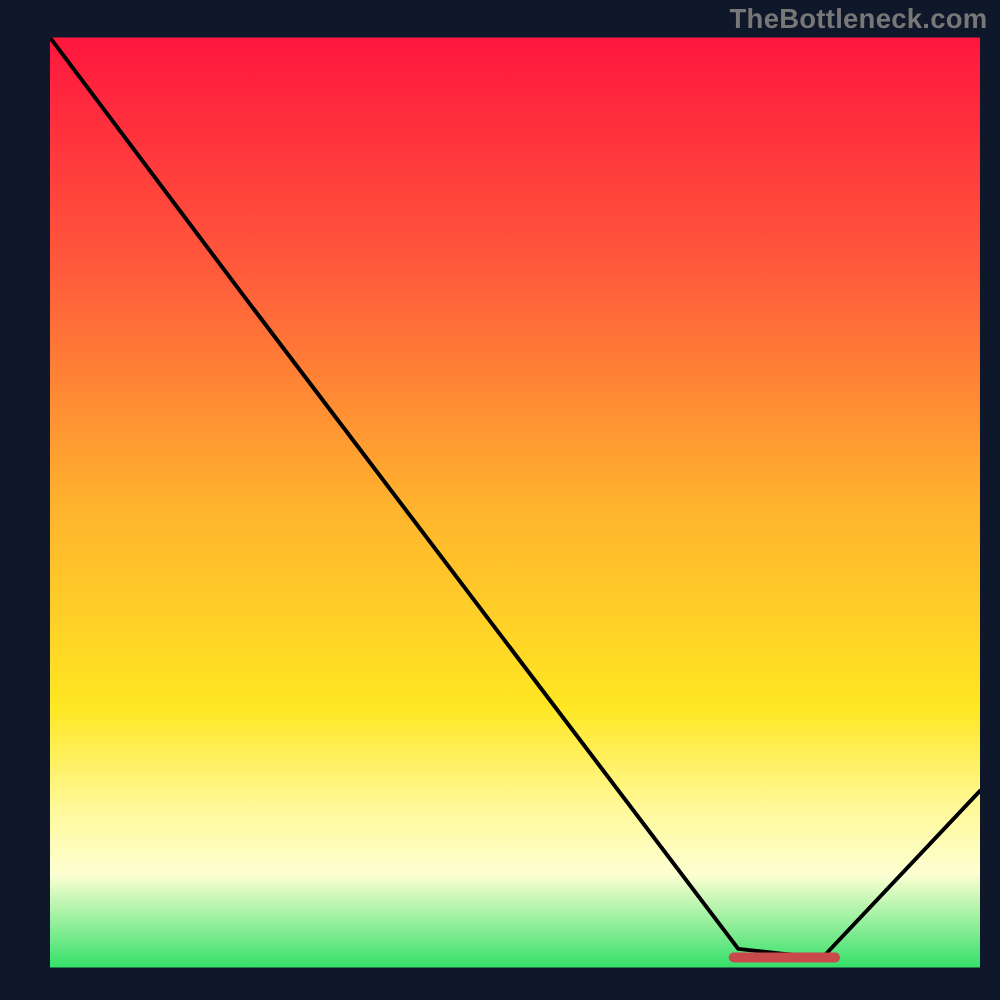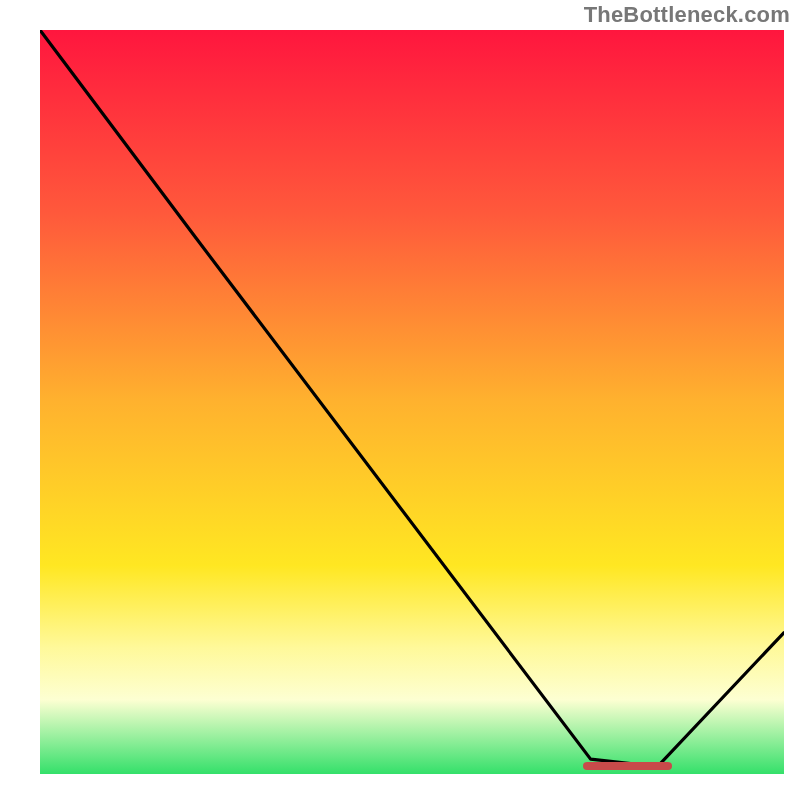"TheBottleneck.com" .frame { background: #ffffff -> #0f172a }
